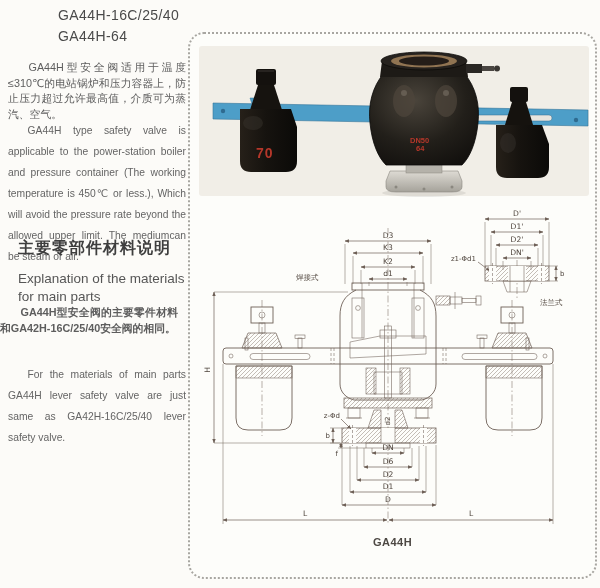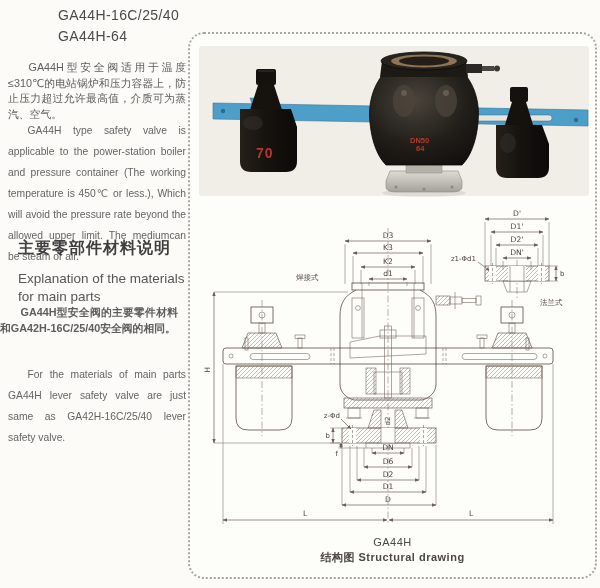"GA44H" .caption .l1 { font-weight: normal -> bold }
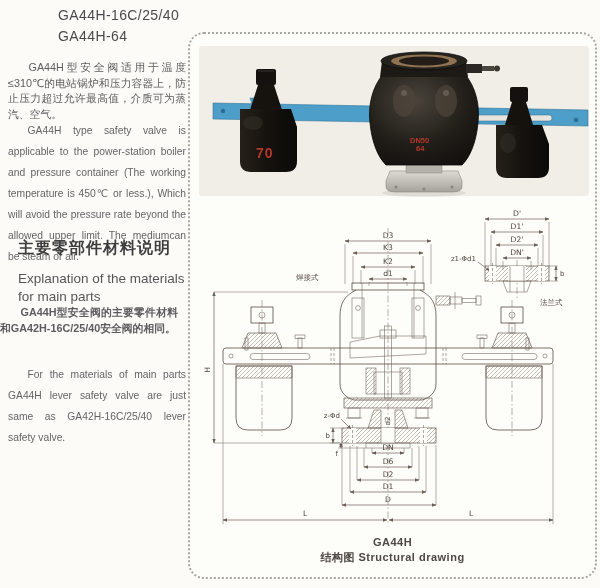"结构图 Structural drawing" div.l2 { html: <div>结构图 Structural drawing</div> -> none }
